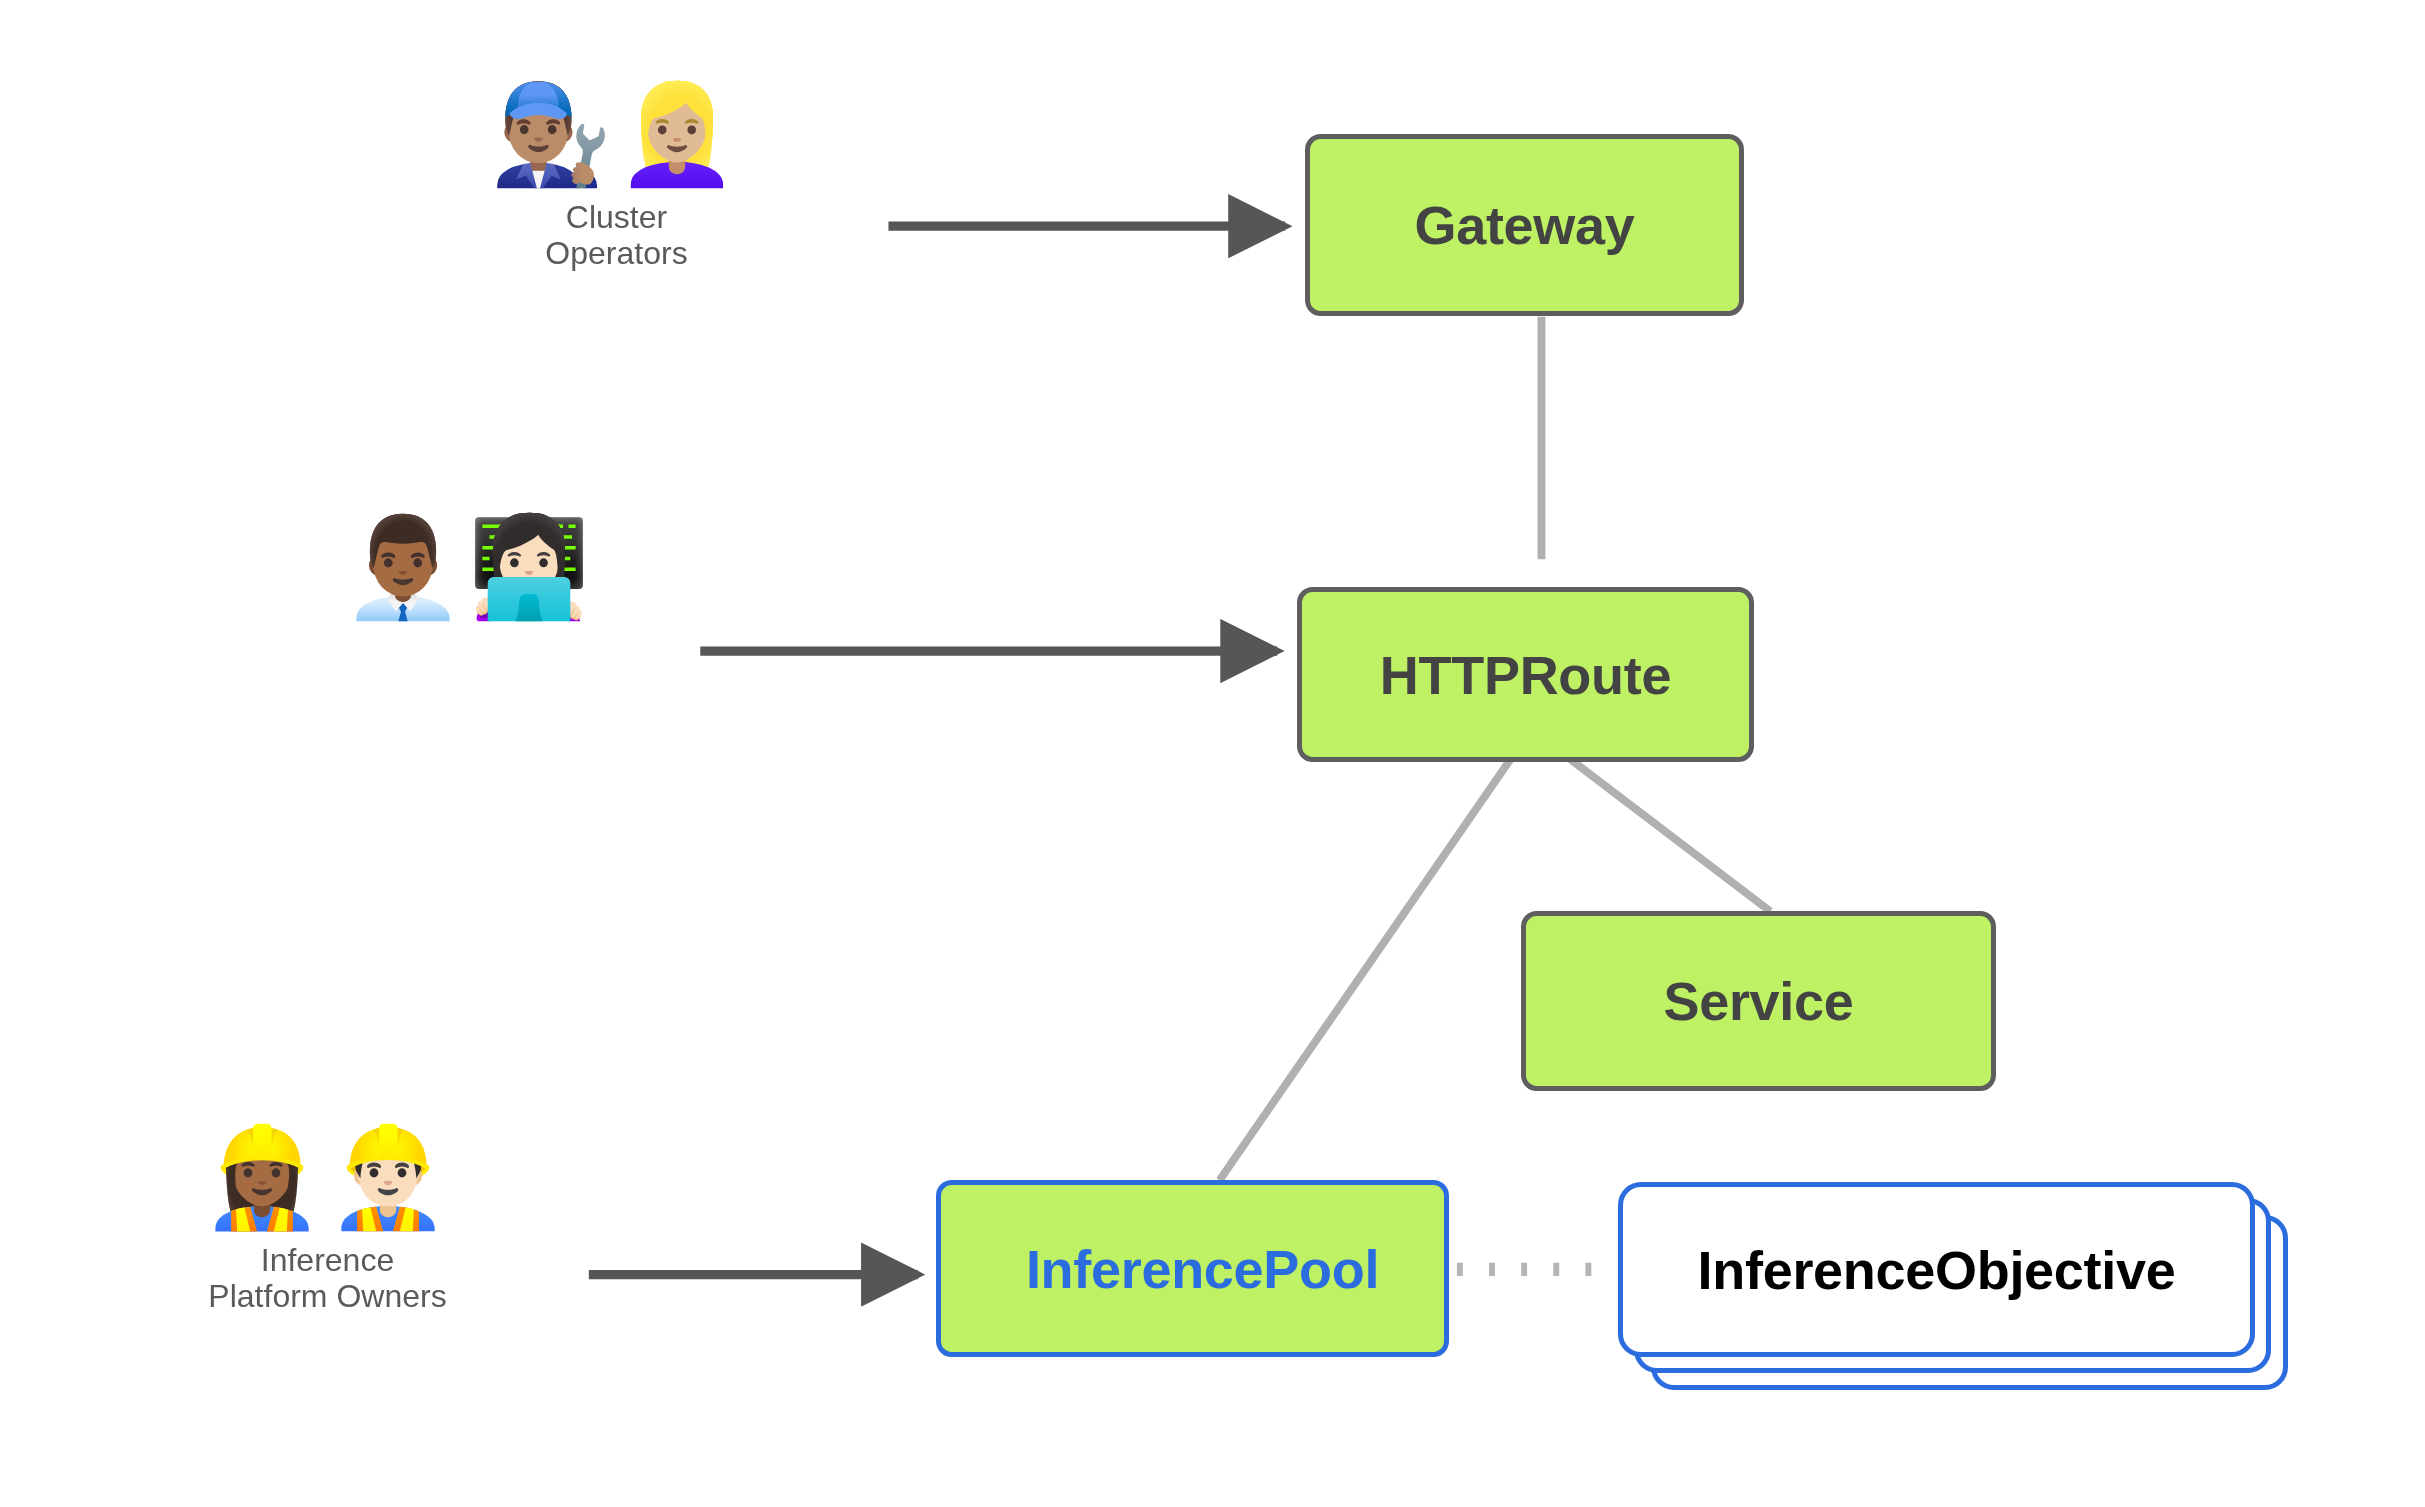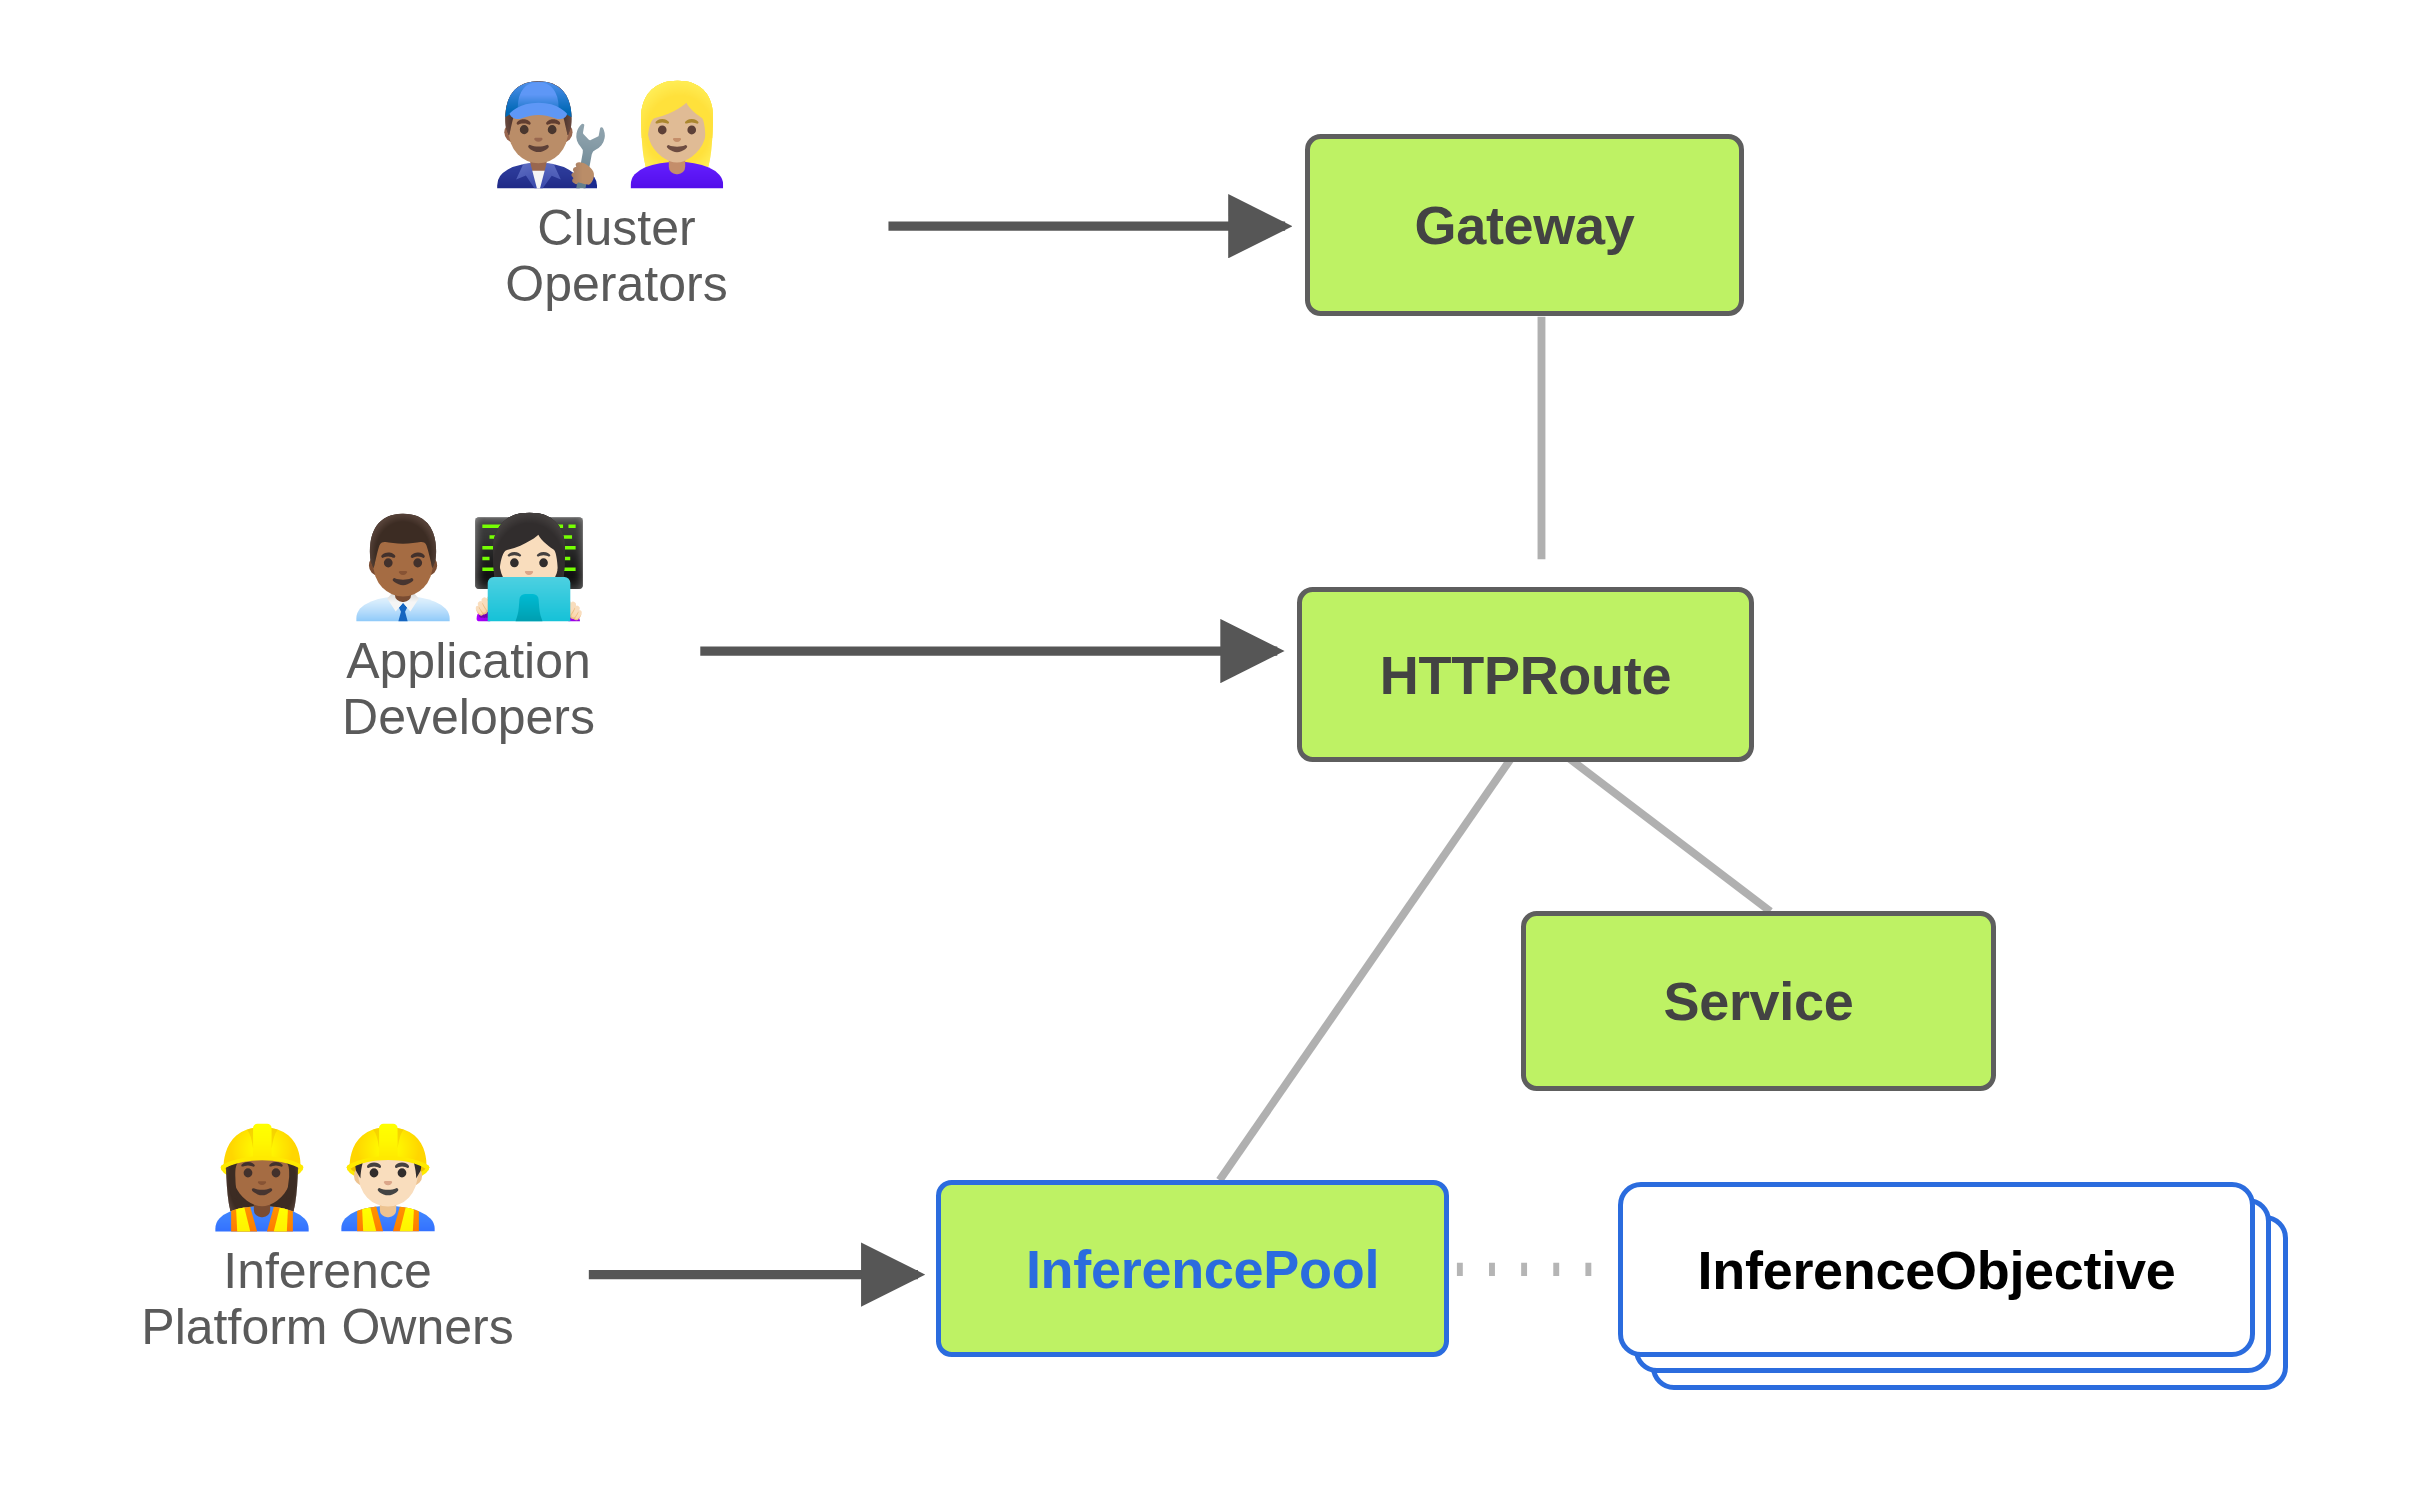"Cluster" .persona-label { font-size: 50px -> 32px }
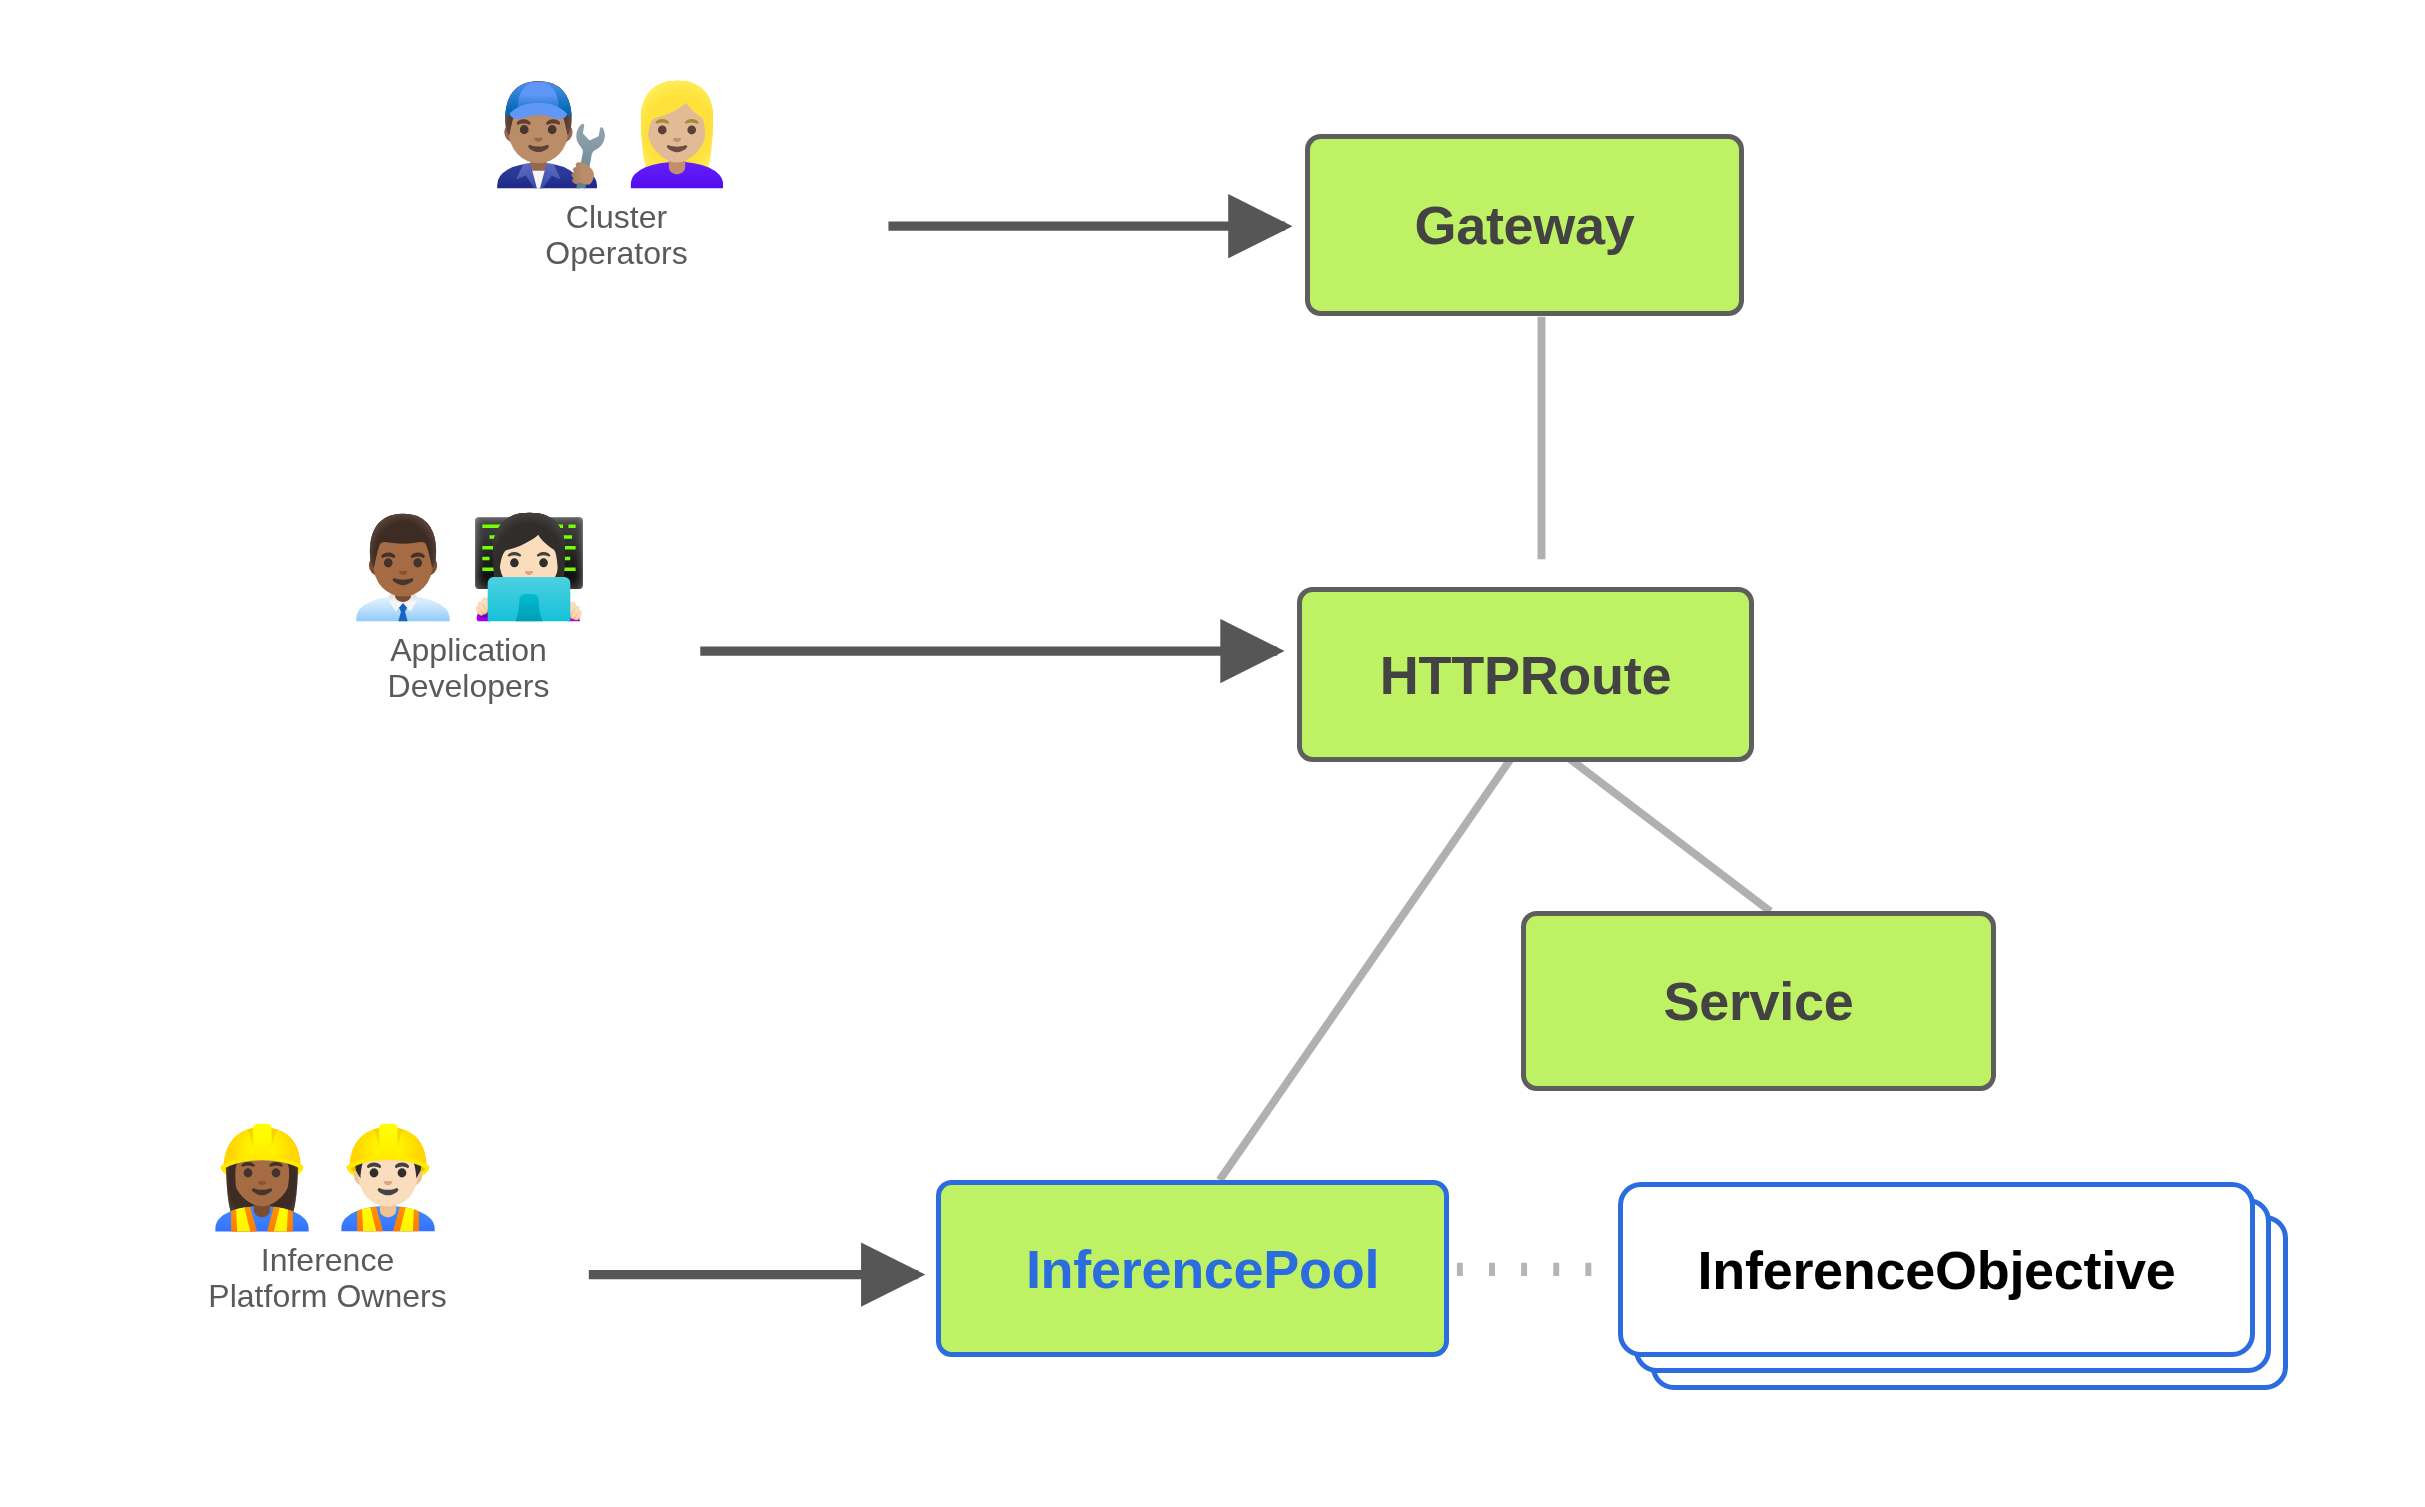"Application" div.persona-label { html: <div>Application Developers</div> -> none }
